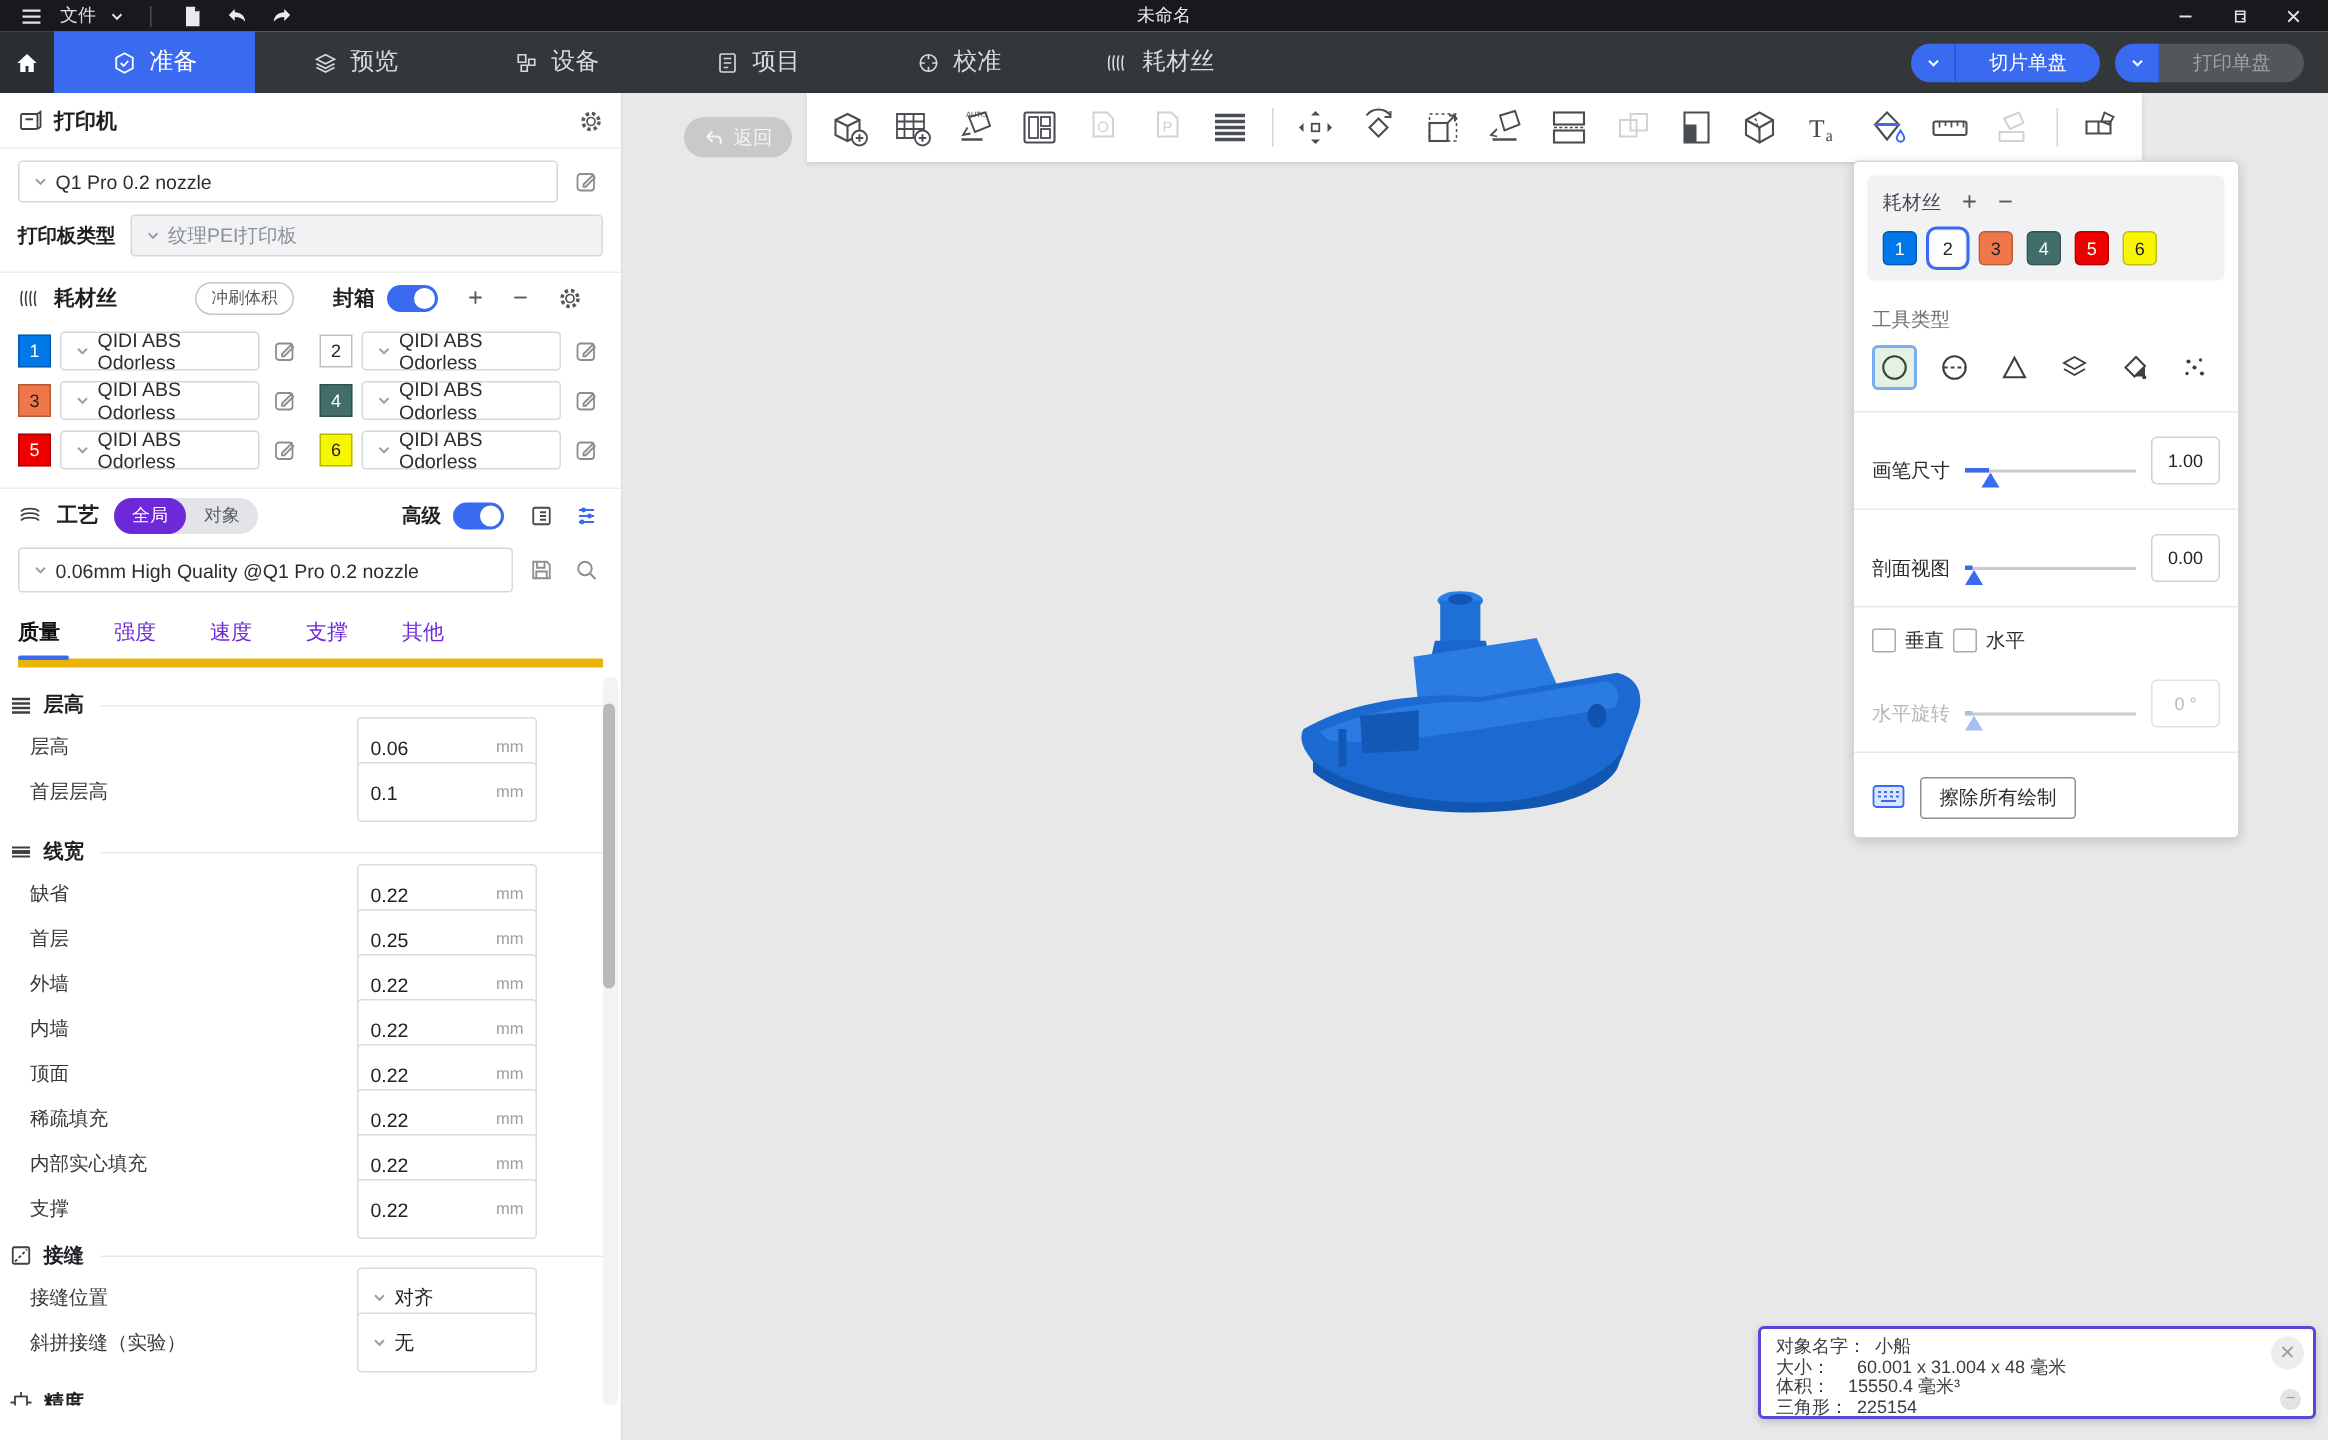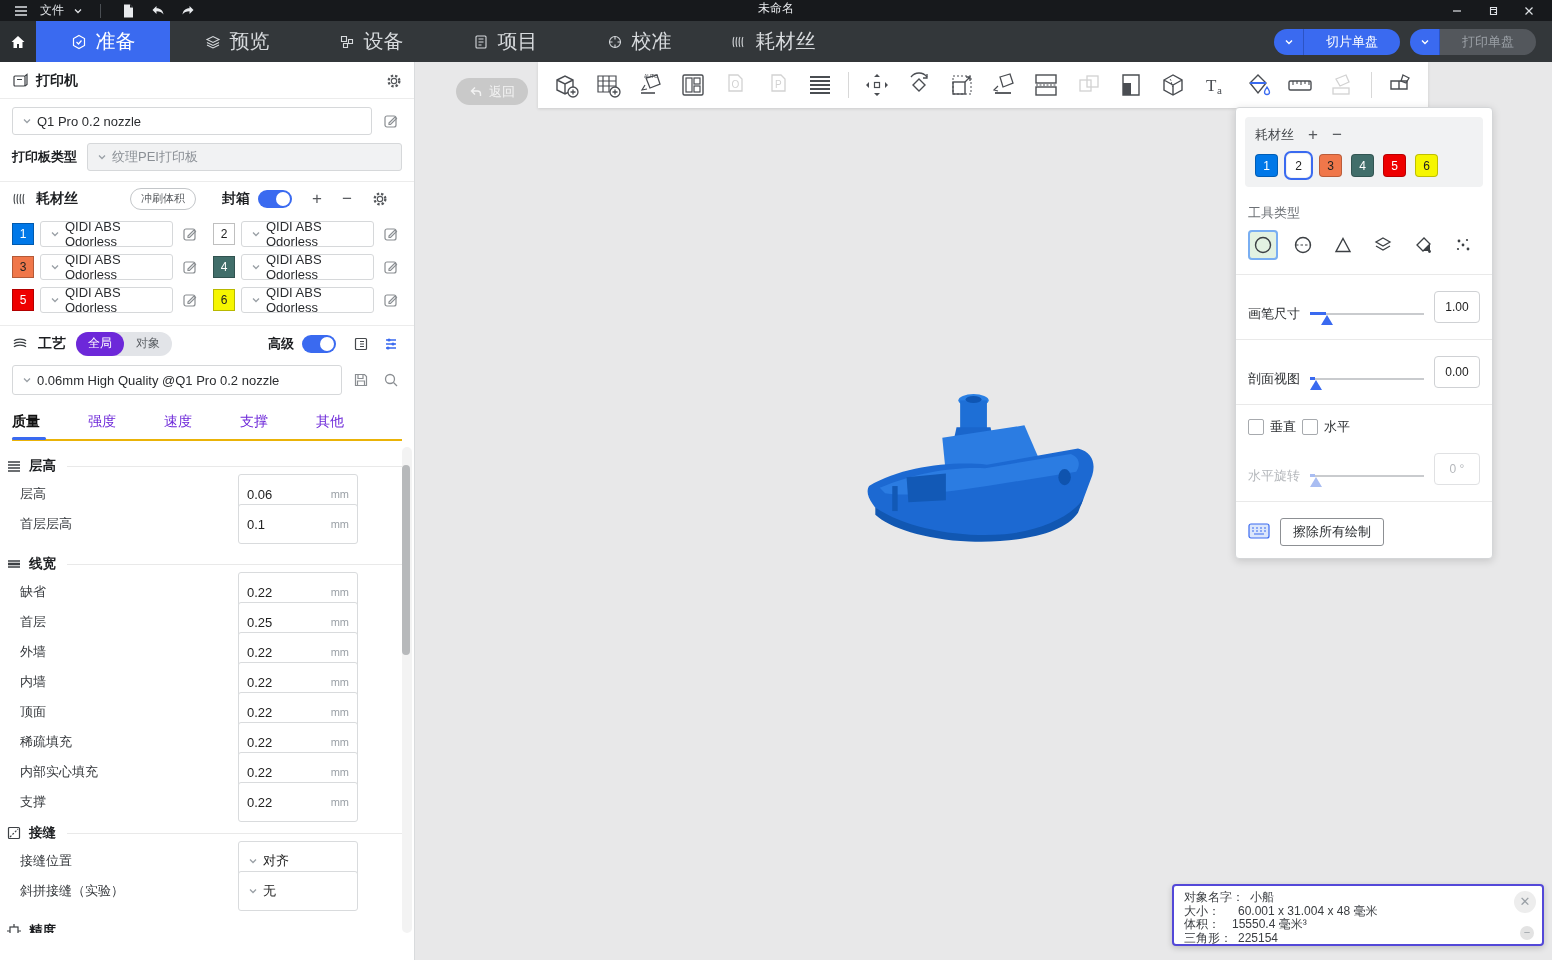"文件" .titlebar { align-items: none -> center }
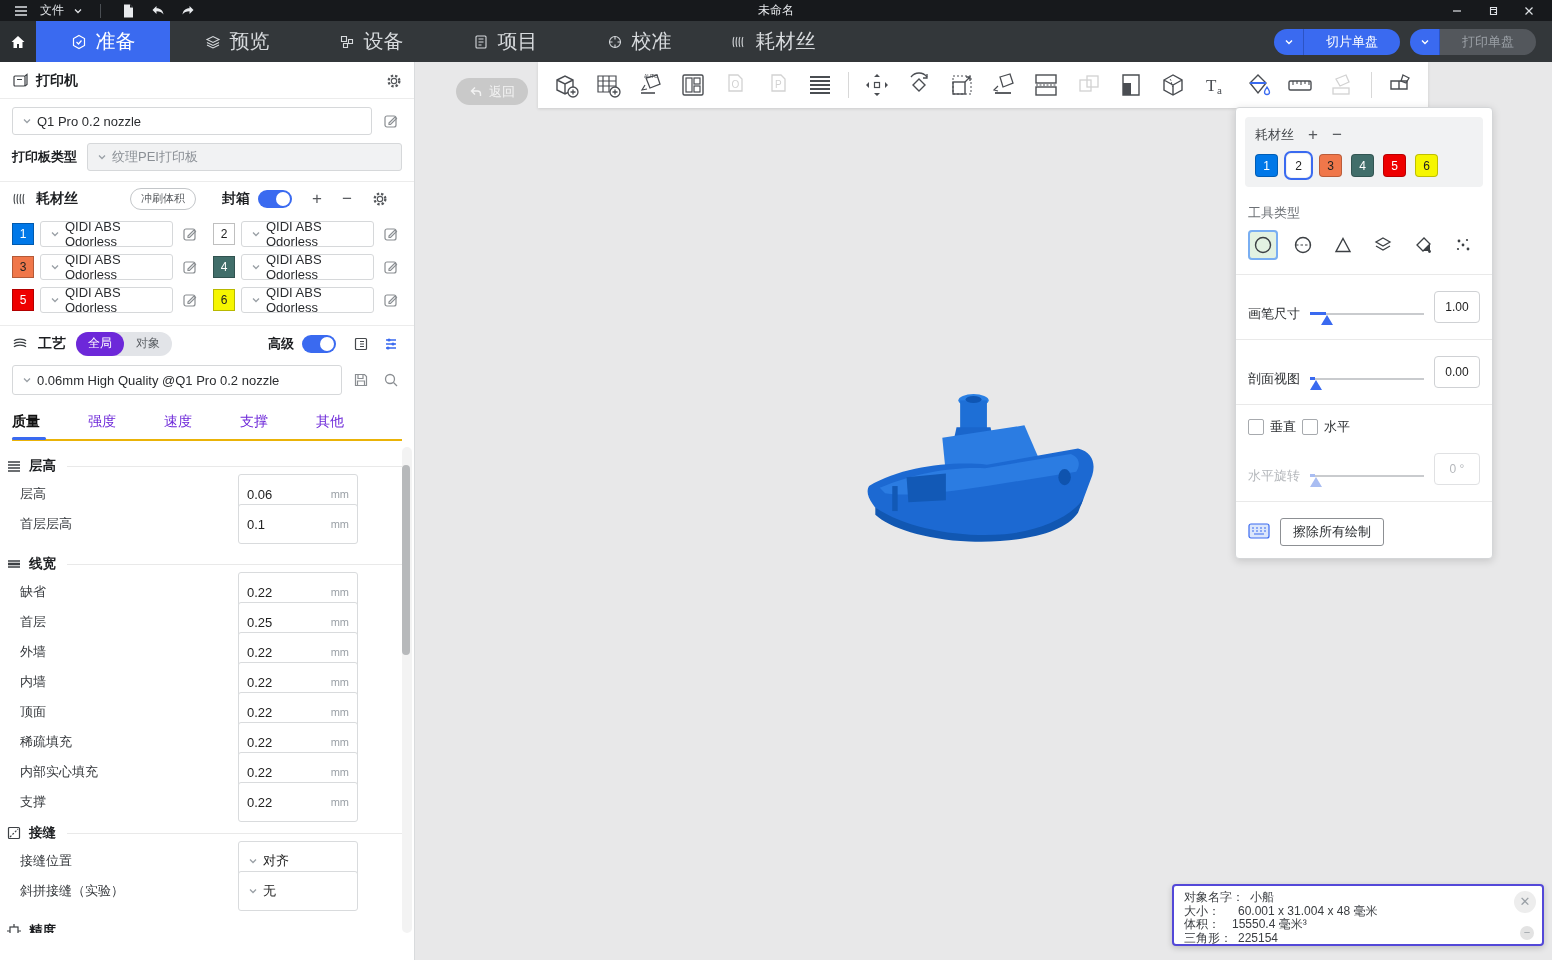"准备" .tab { font-size: 20px -> 16px }
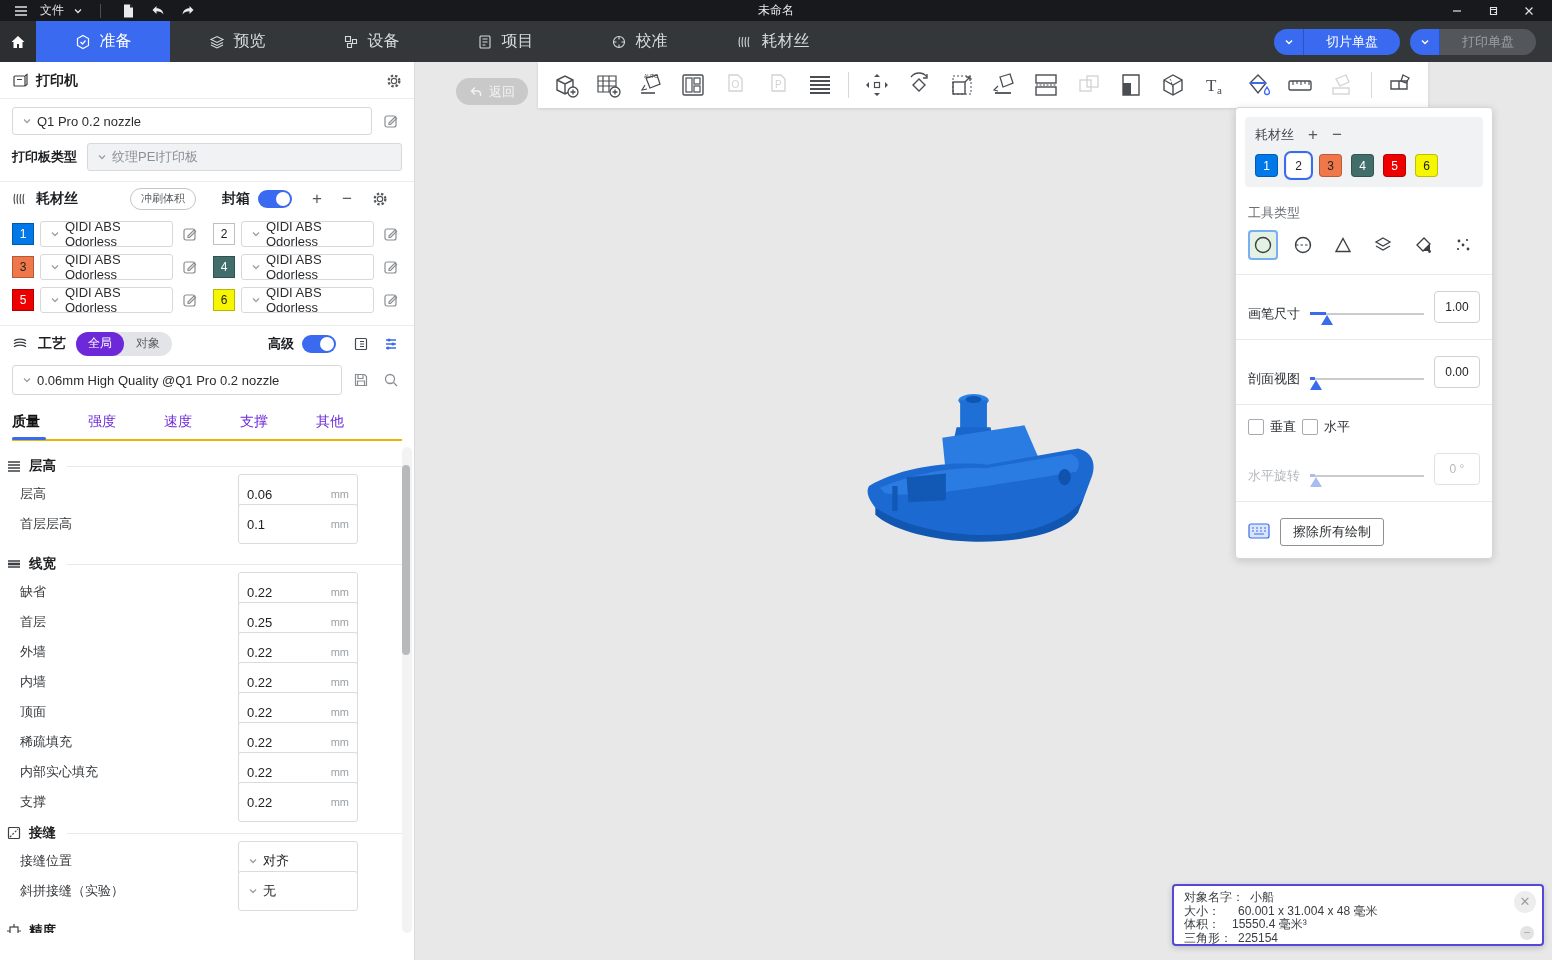"质量" .ptabs { border-bottom: 2px solid #eab308 -> 6px solid #eab308; gap: 16px -> 4px }
